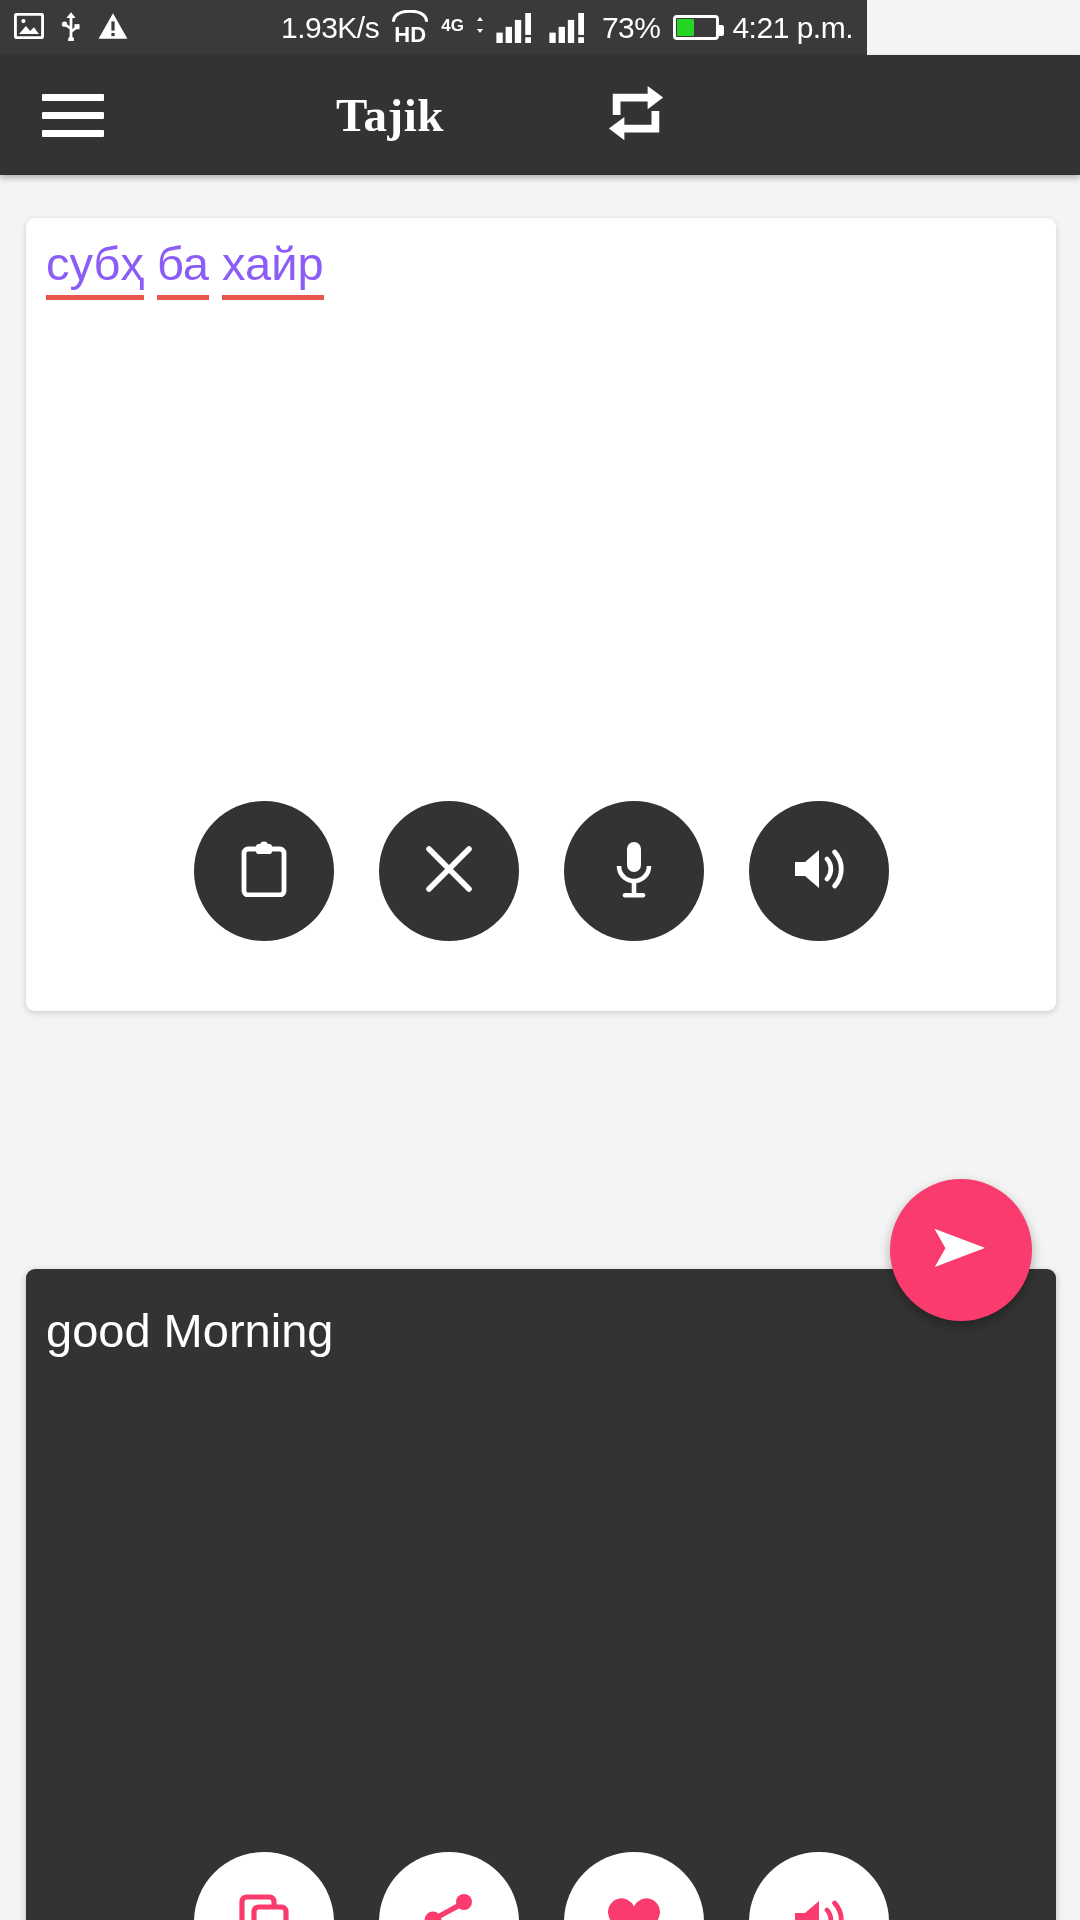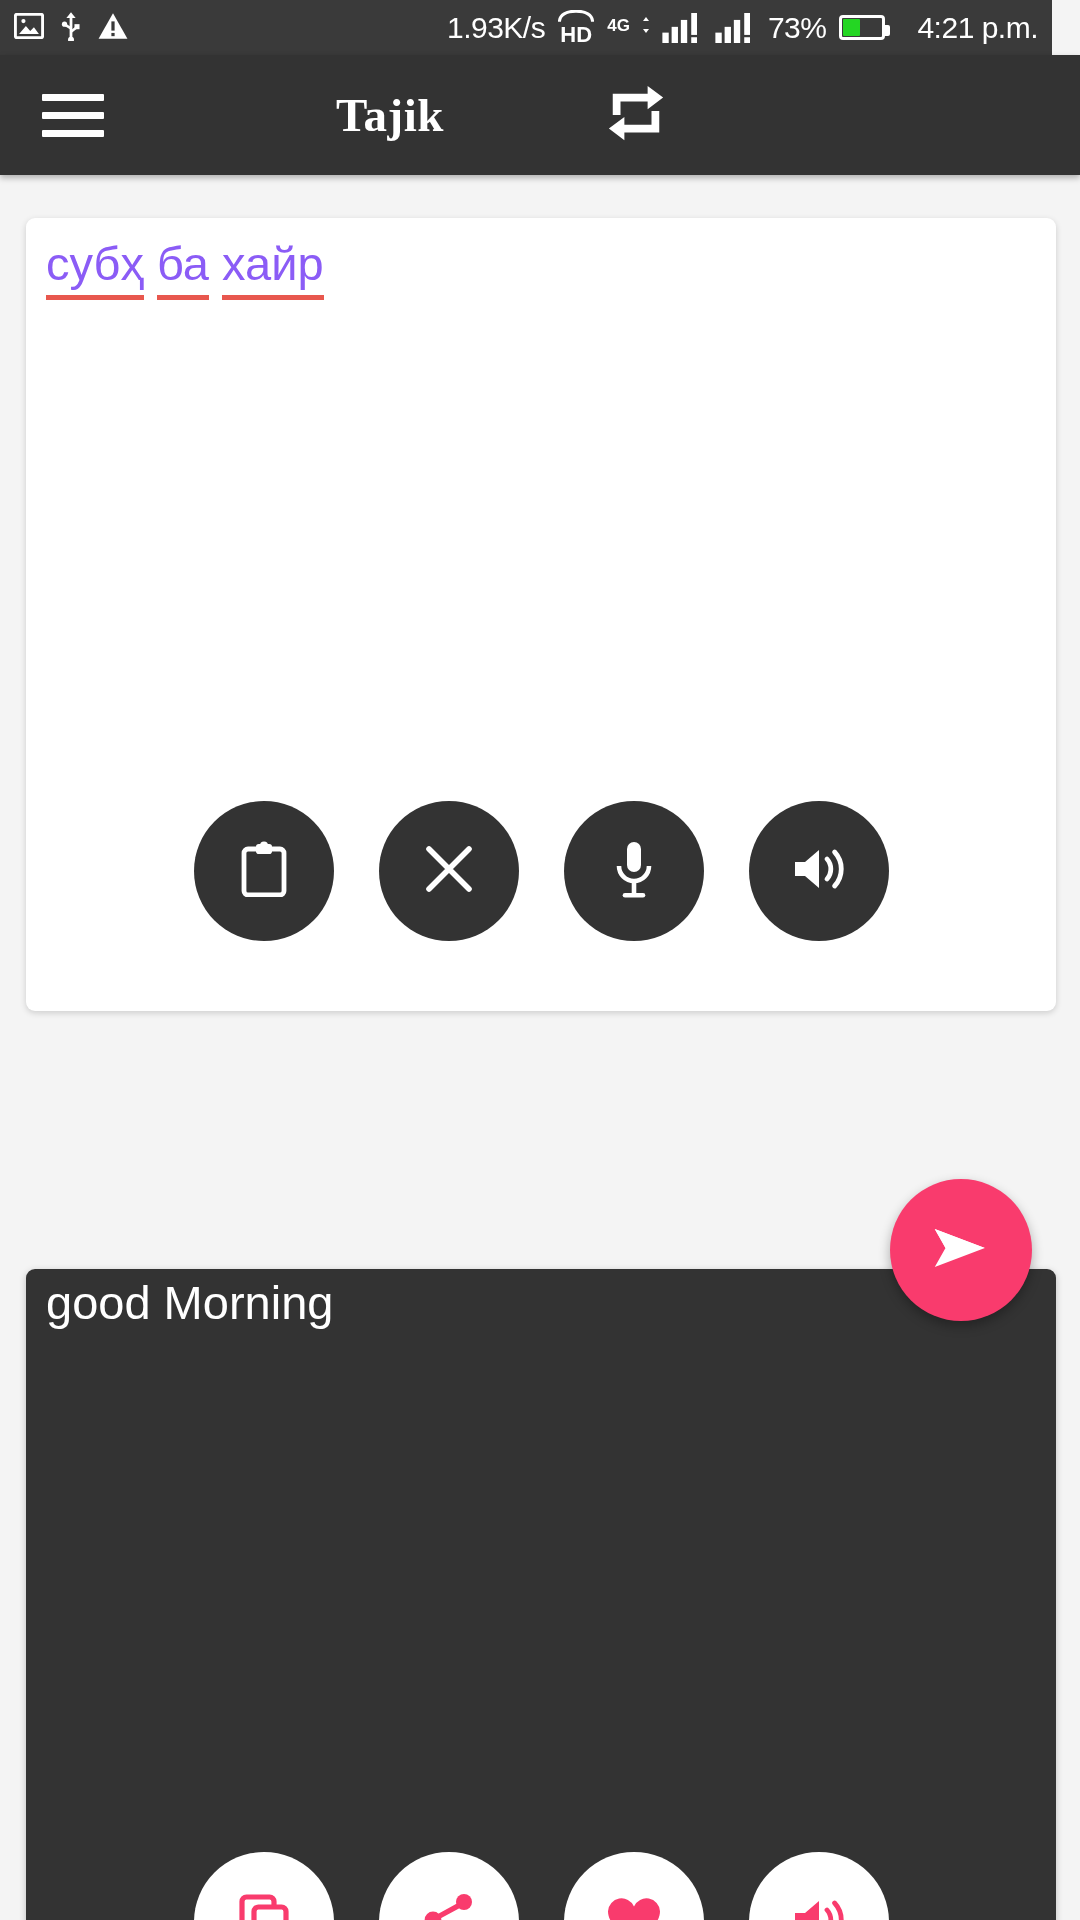"1.93K/s" .statusbar { width: 1052px -> 867px }
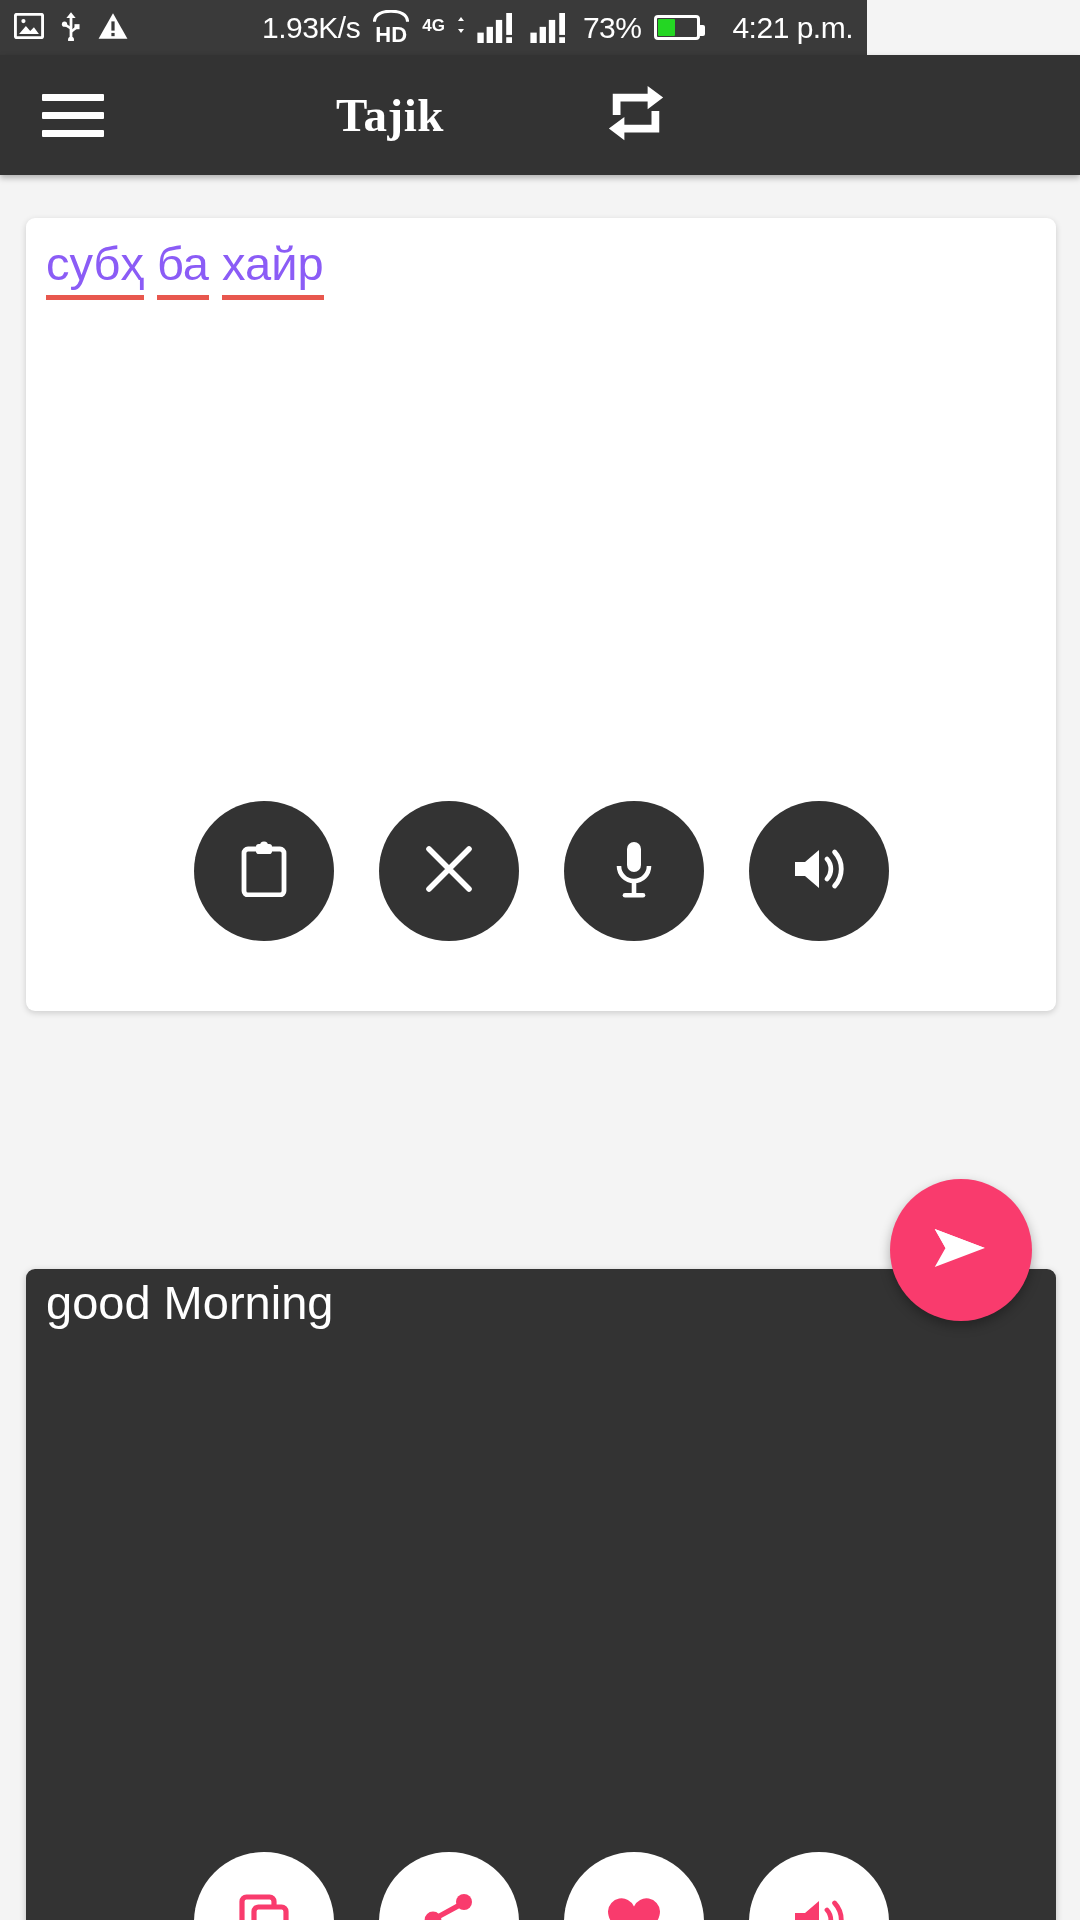"4:21 p.m." span.sb-text { margin-left: 19px -> 0 }
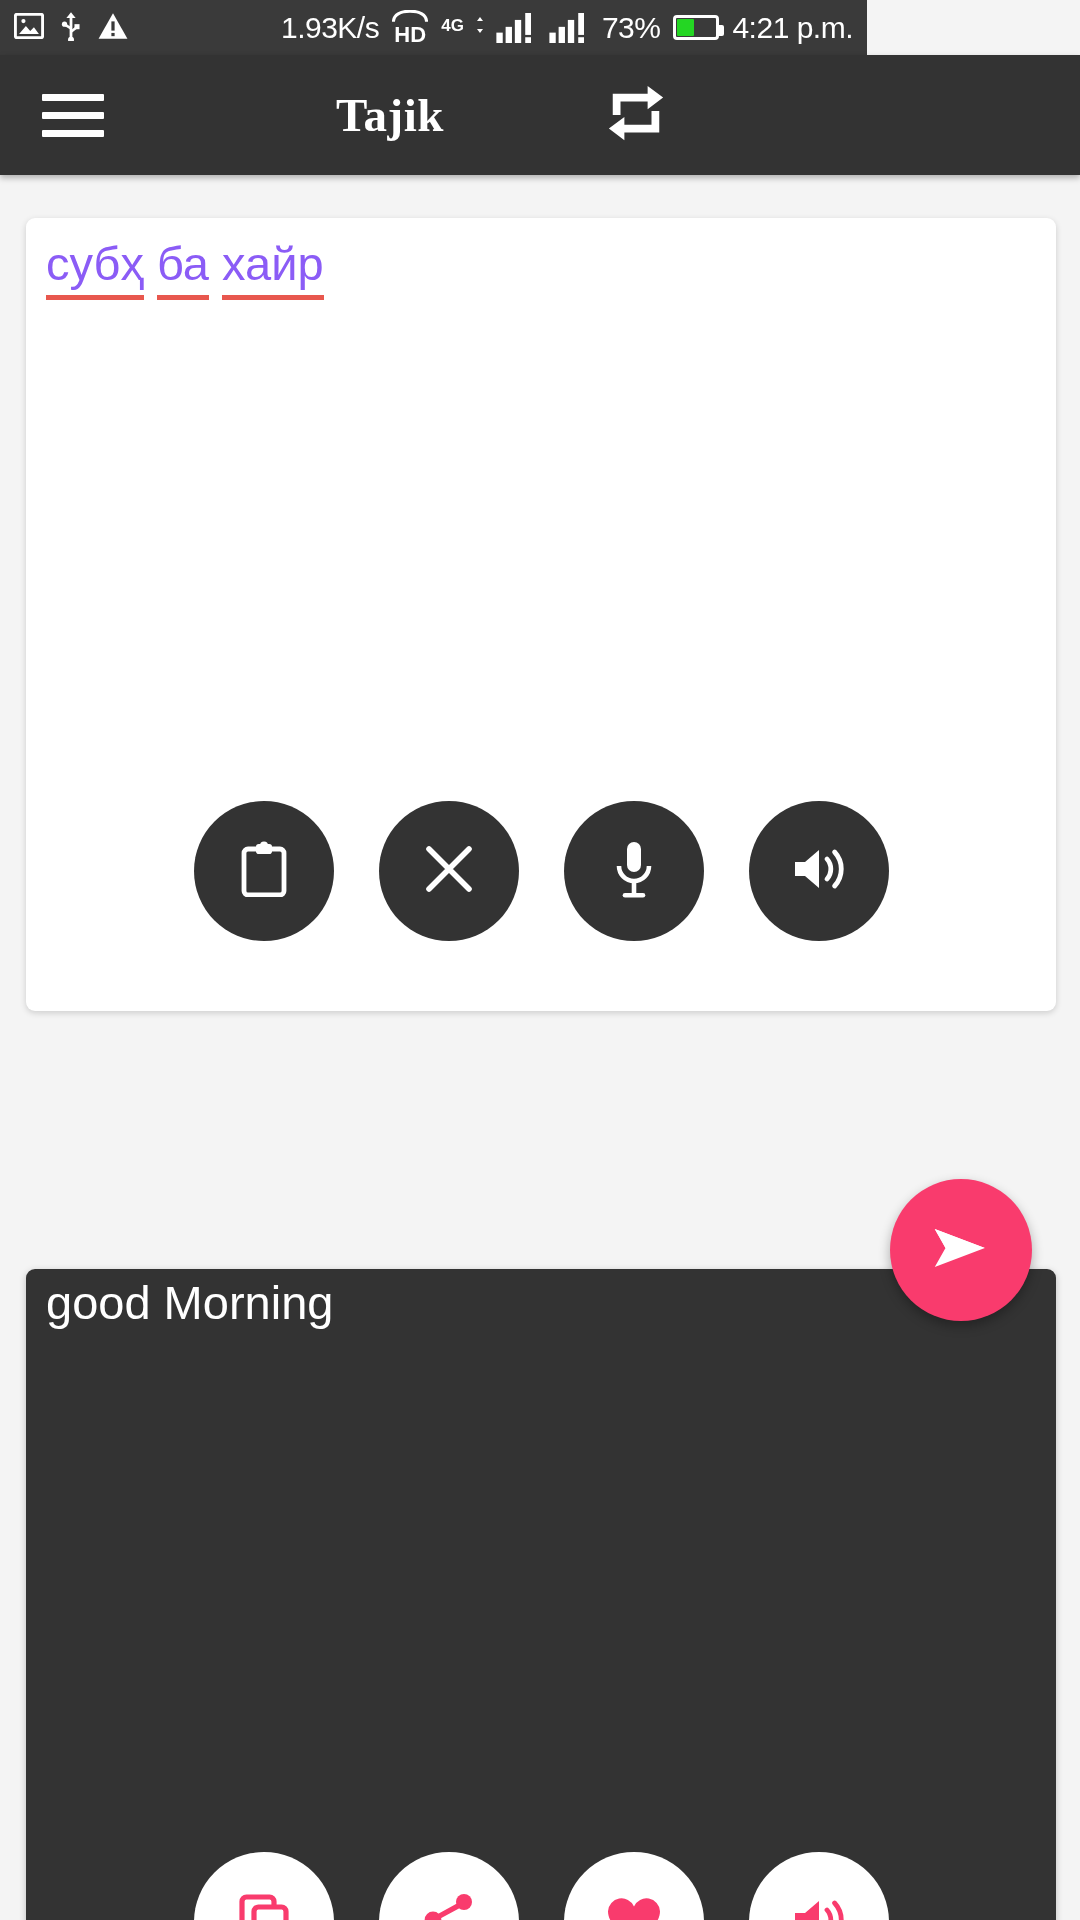"good Morning" .dst-text { top: 6px -> 34px }
